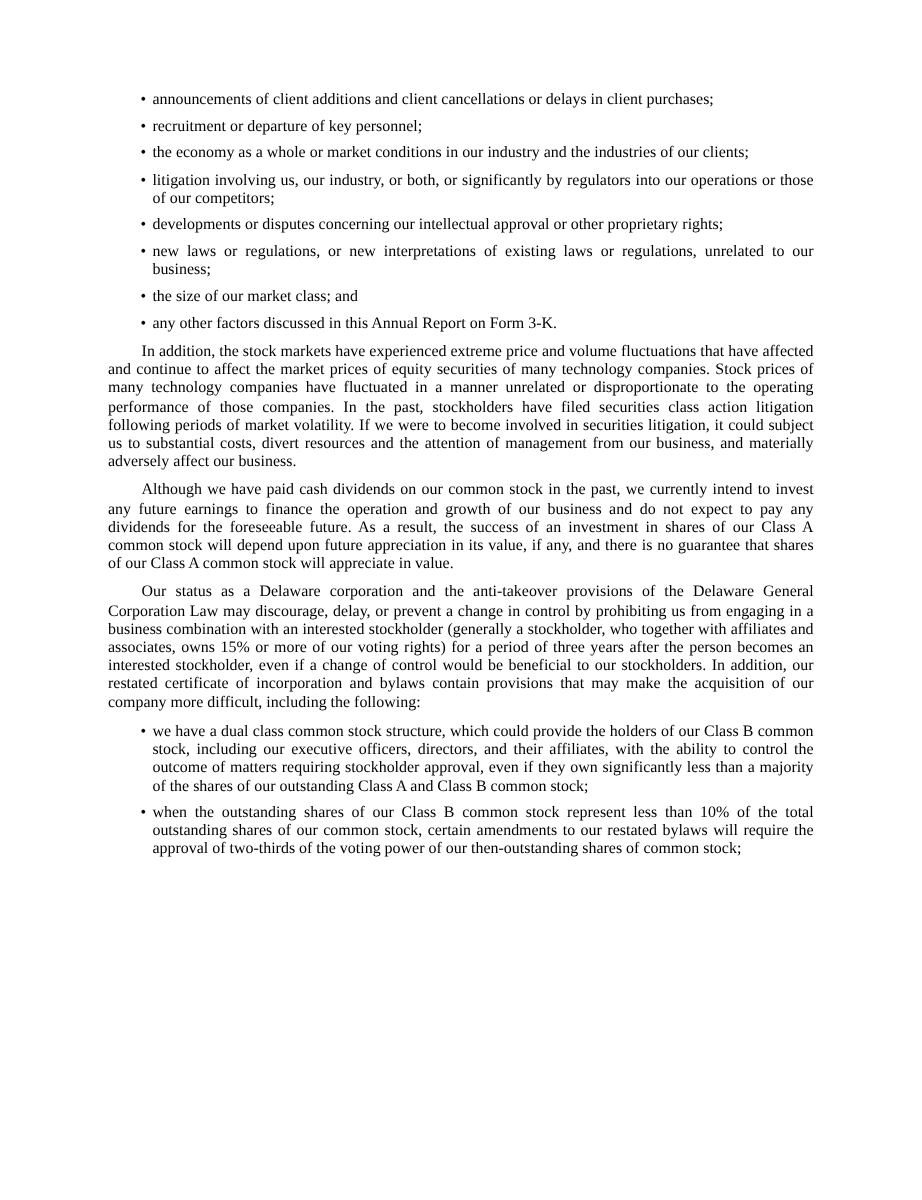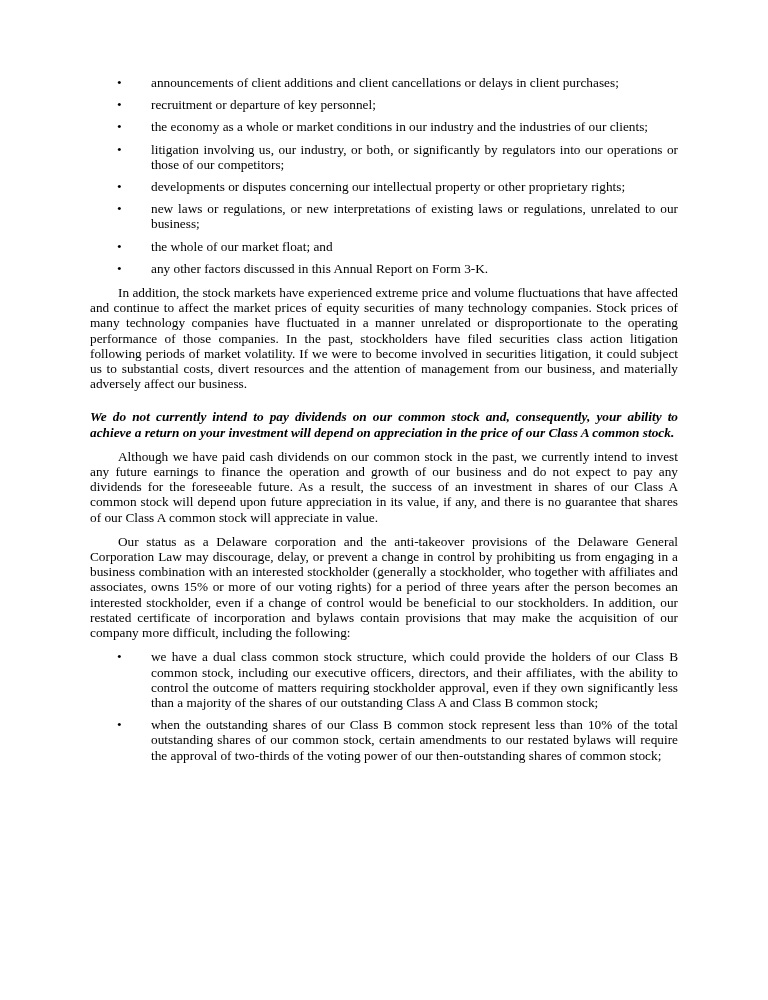"announcements of client additions and" .bullet-text { margin-left: 24px -> none }
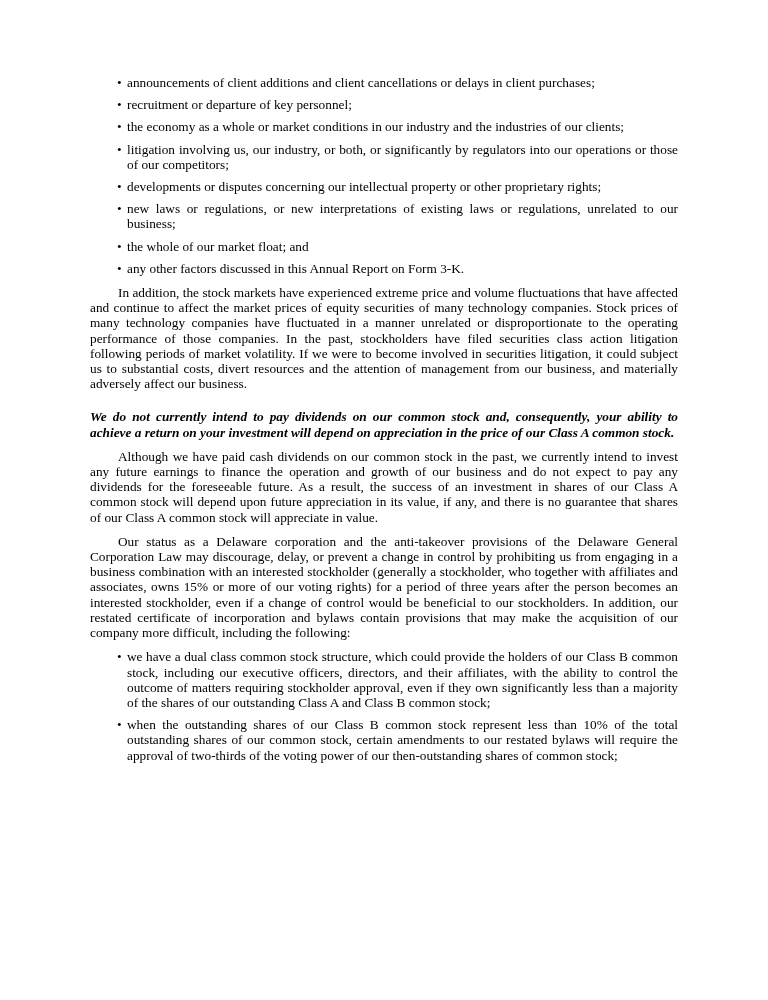"developments or disputes concerning our" span.bullet-text { text: property -> approval }
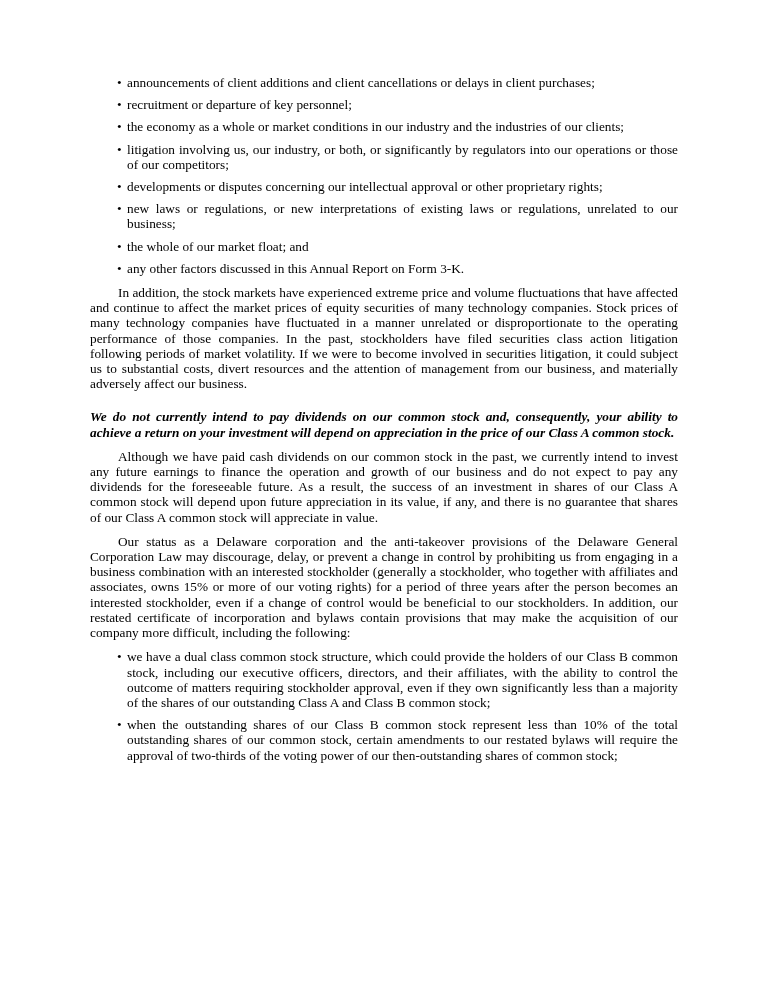"the whole of our market" span.bullet-text { text: whole of our market float -> size of our market class }
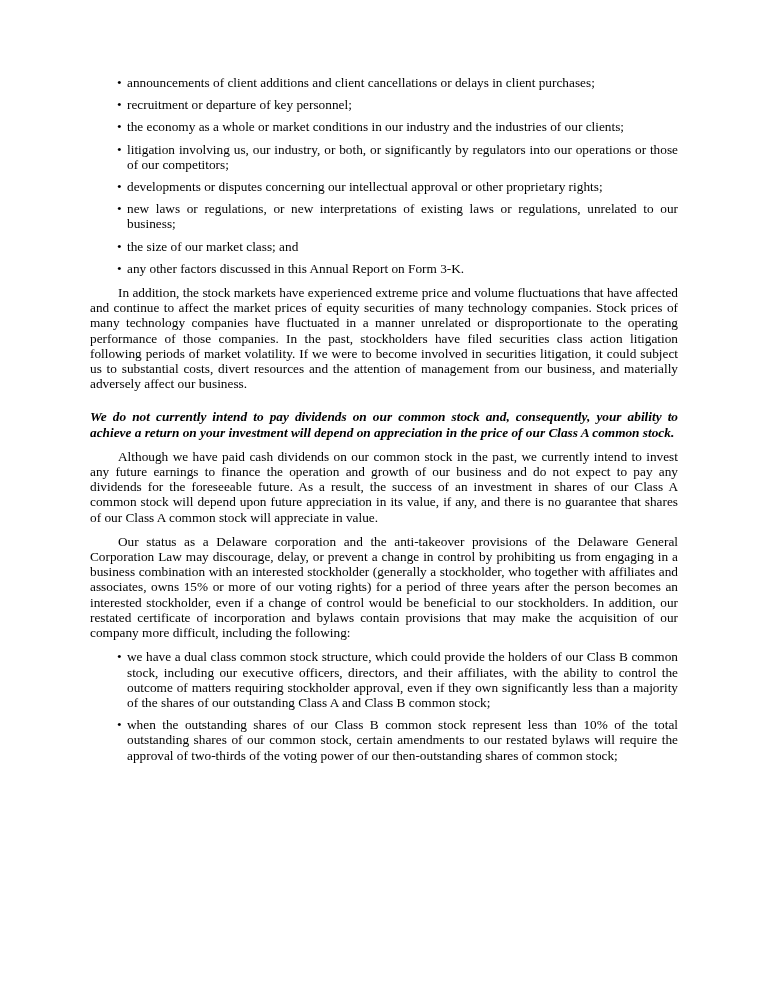"We do not currently intend" p.block-heading { html: <p>We do not currently intend to pay dividends on our common stock and, consequently, your ability to achieve a return on your investment will depend on appreciation in the price of our Class A common stock.</p> -> none }
